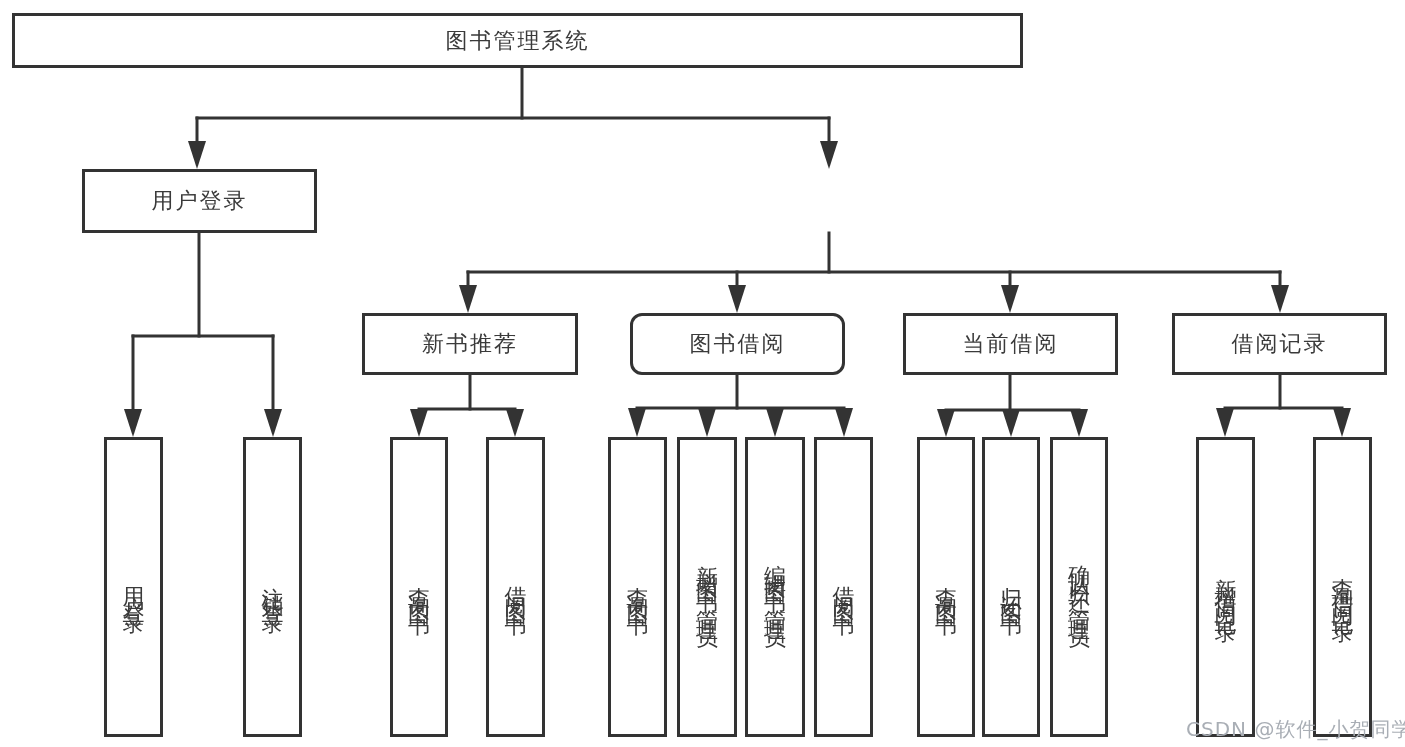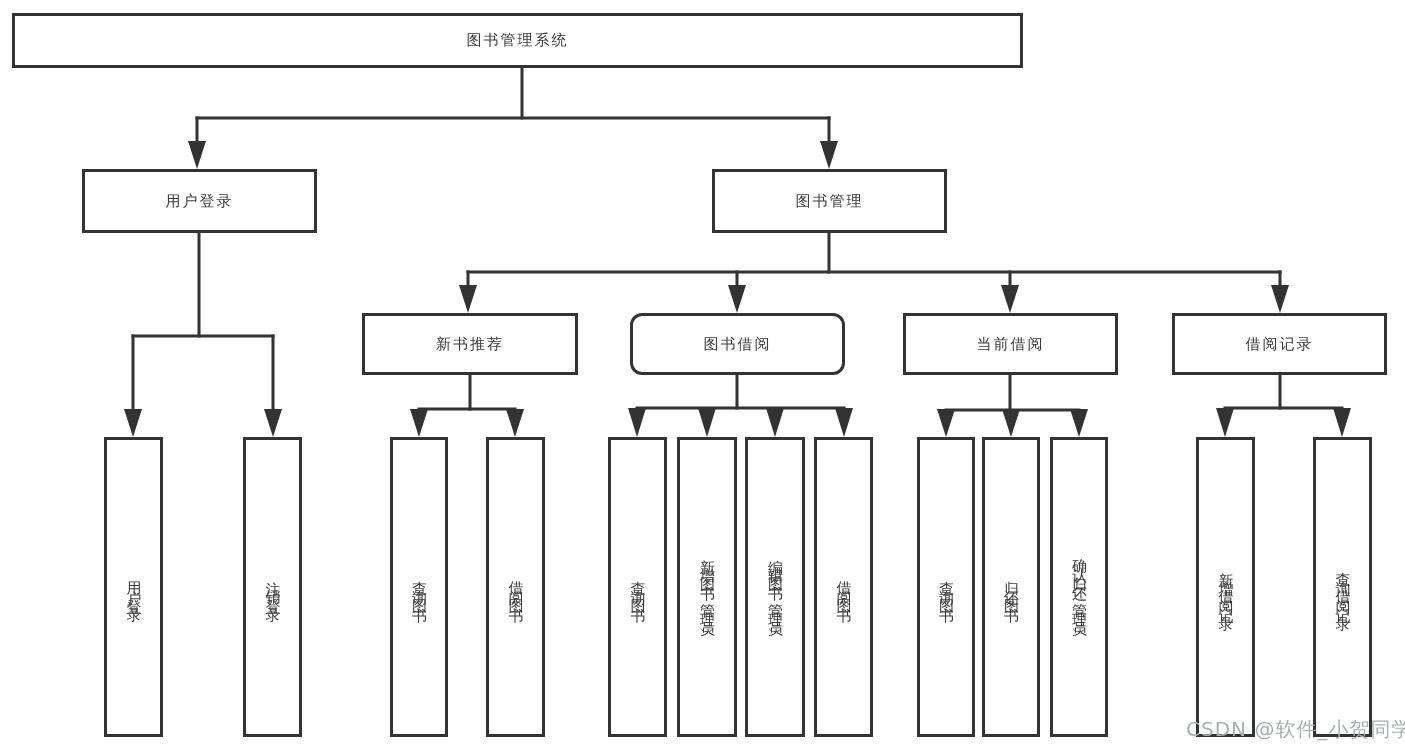"图书管理系统" .node { font-size: 15px -> 22px }
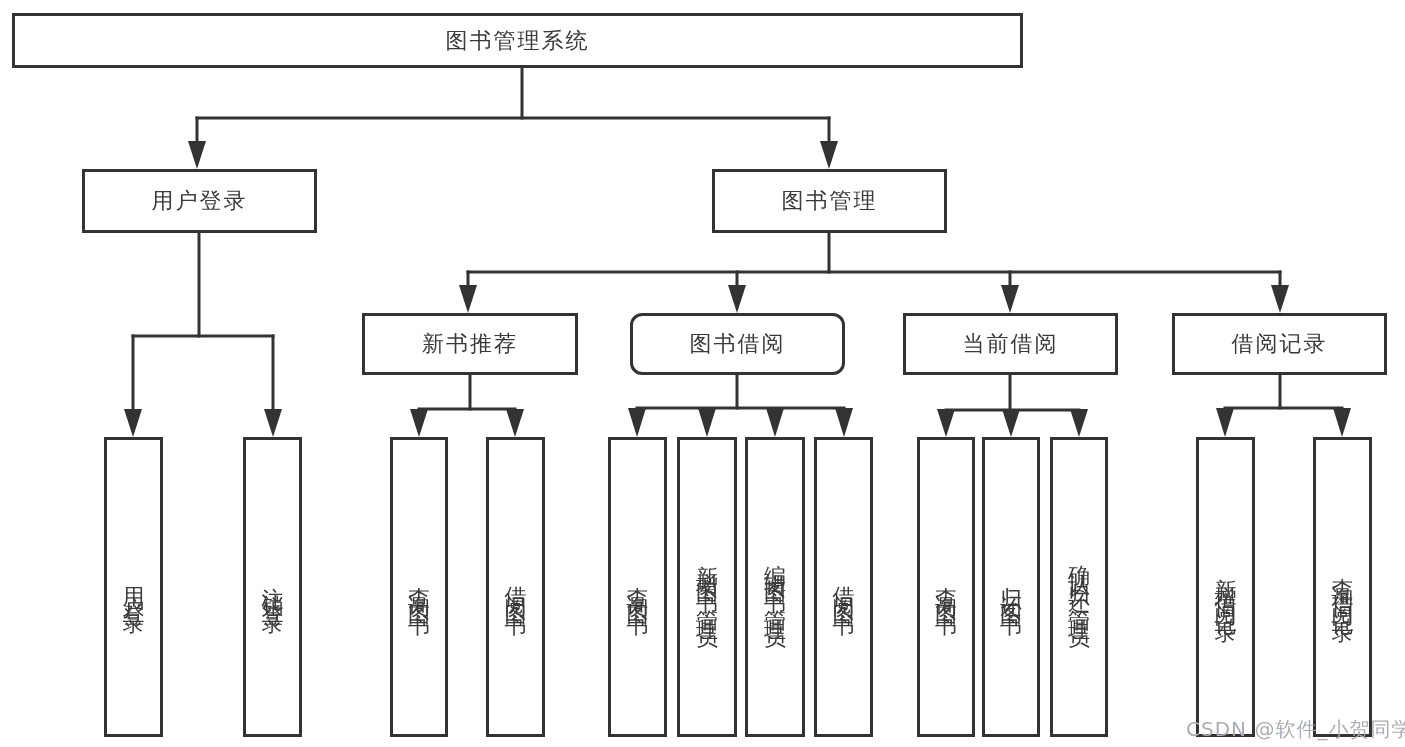"图书管理" div.node { html: <div>图书管理</div> -> none }
